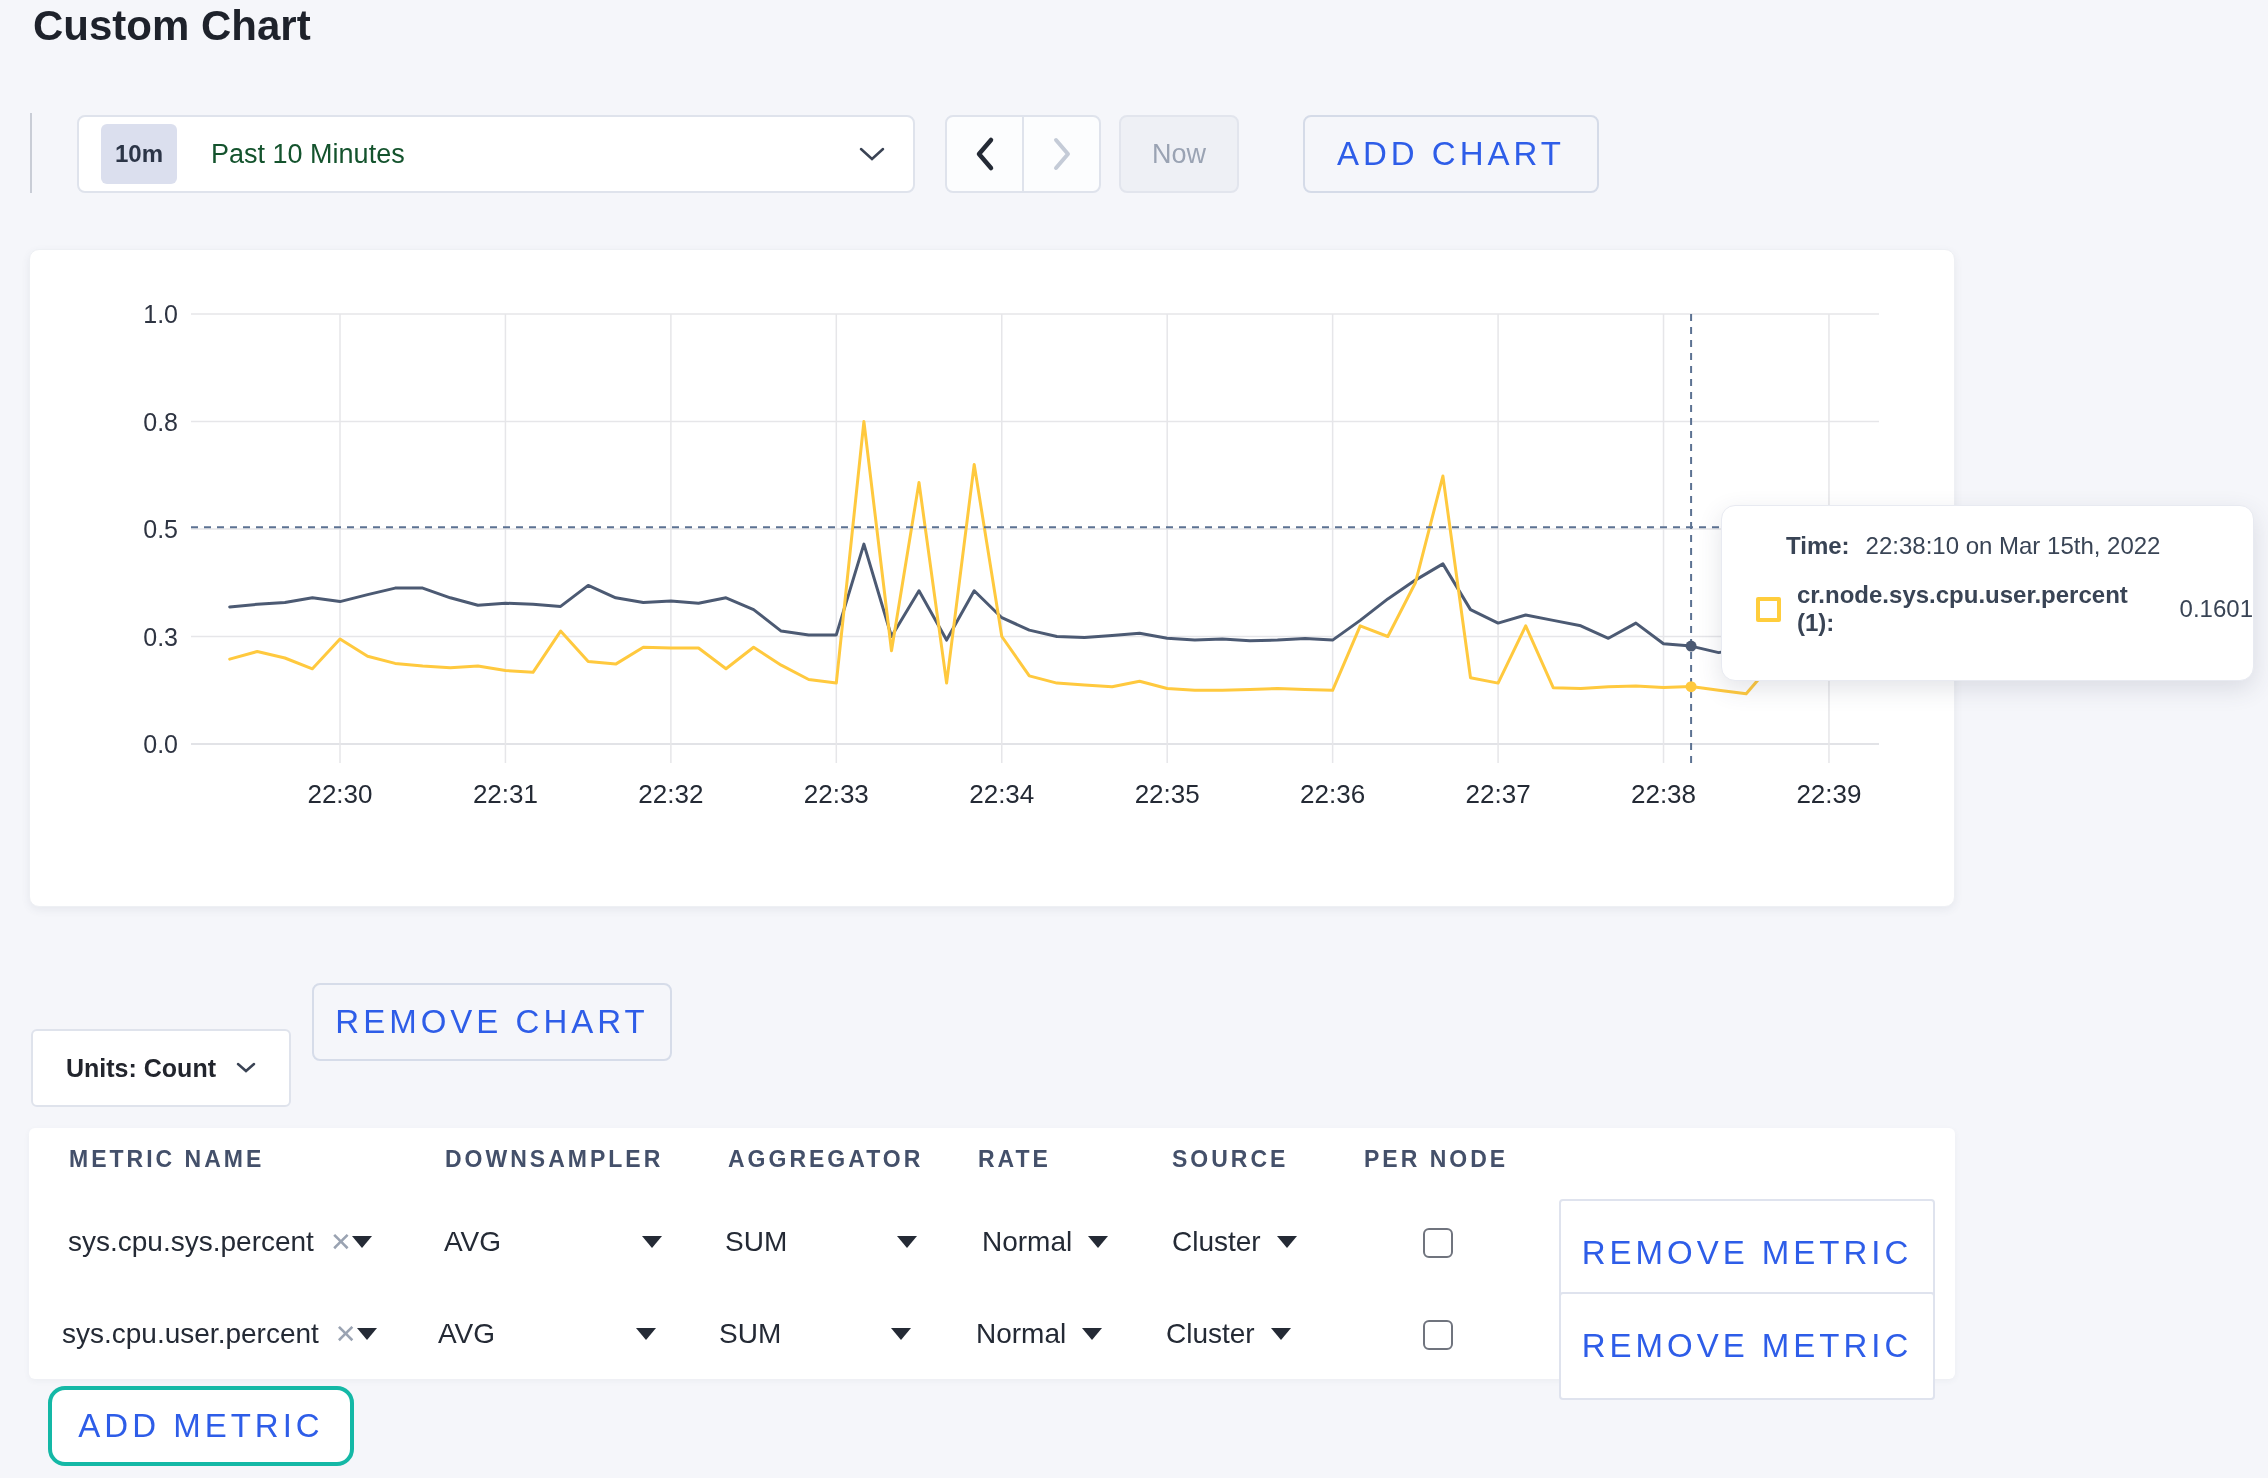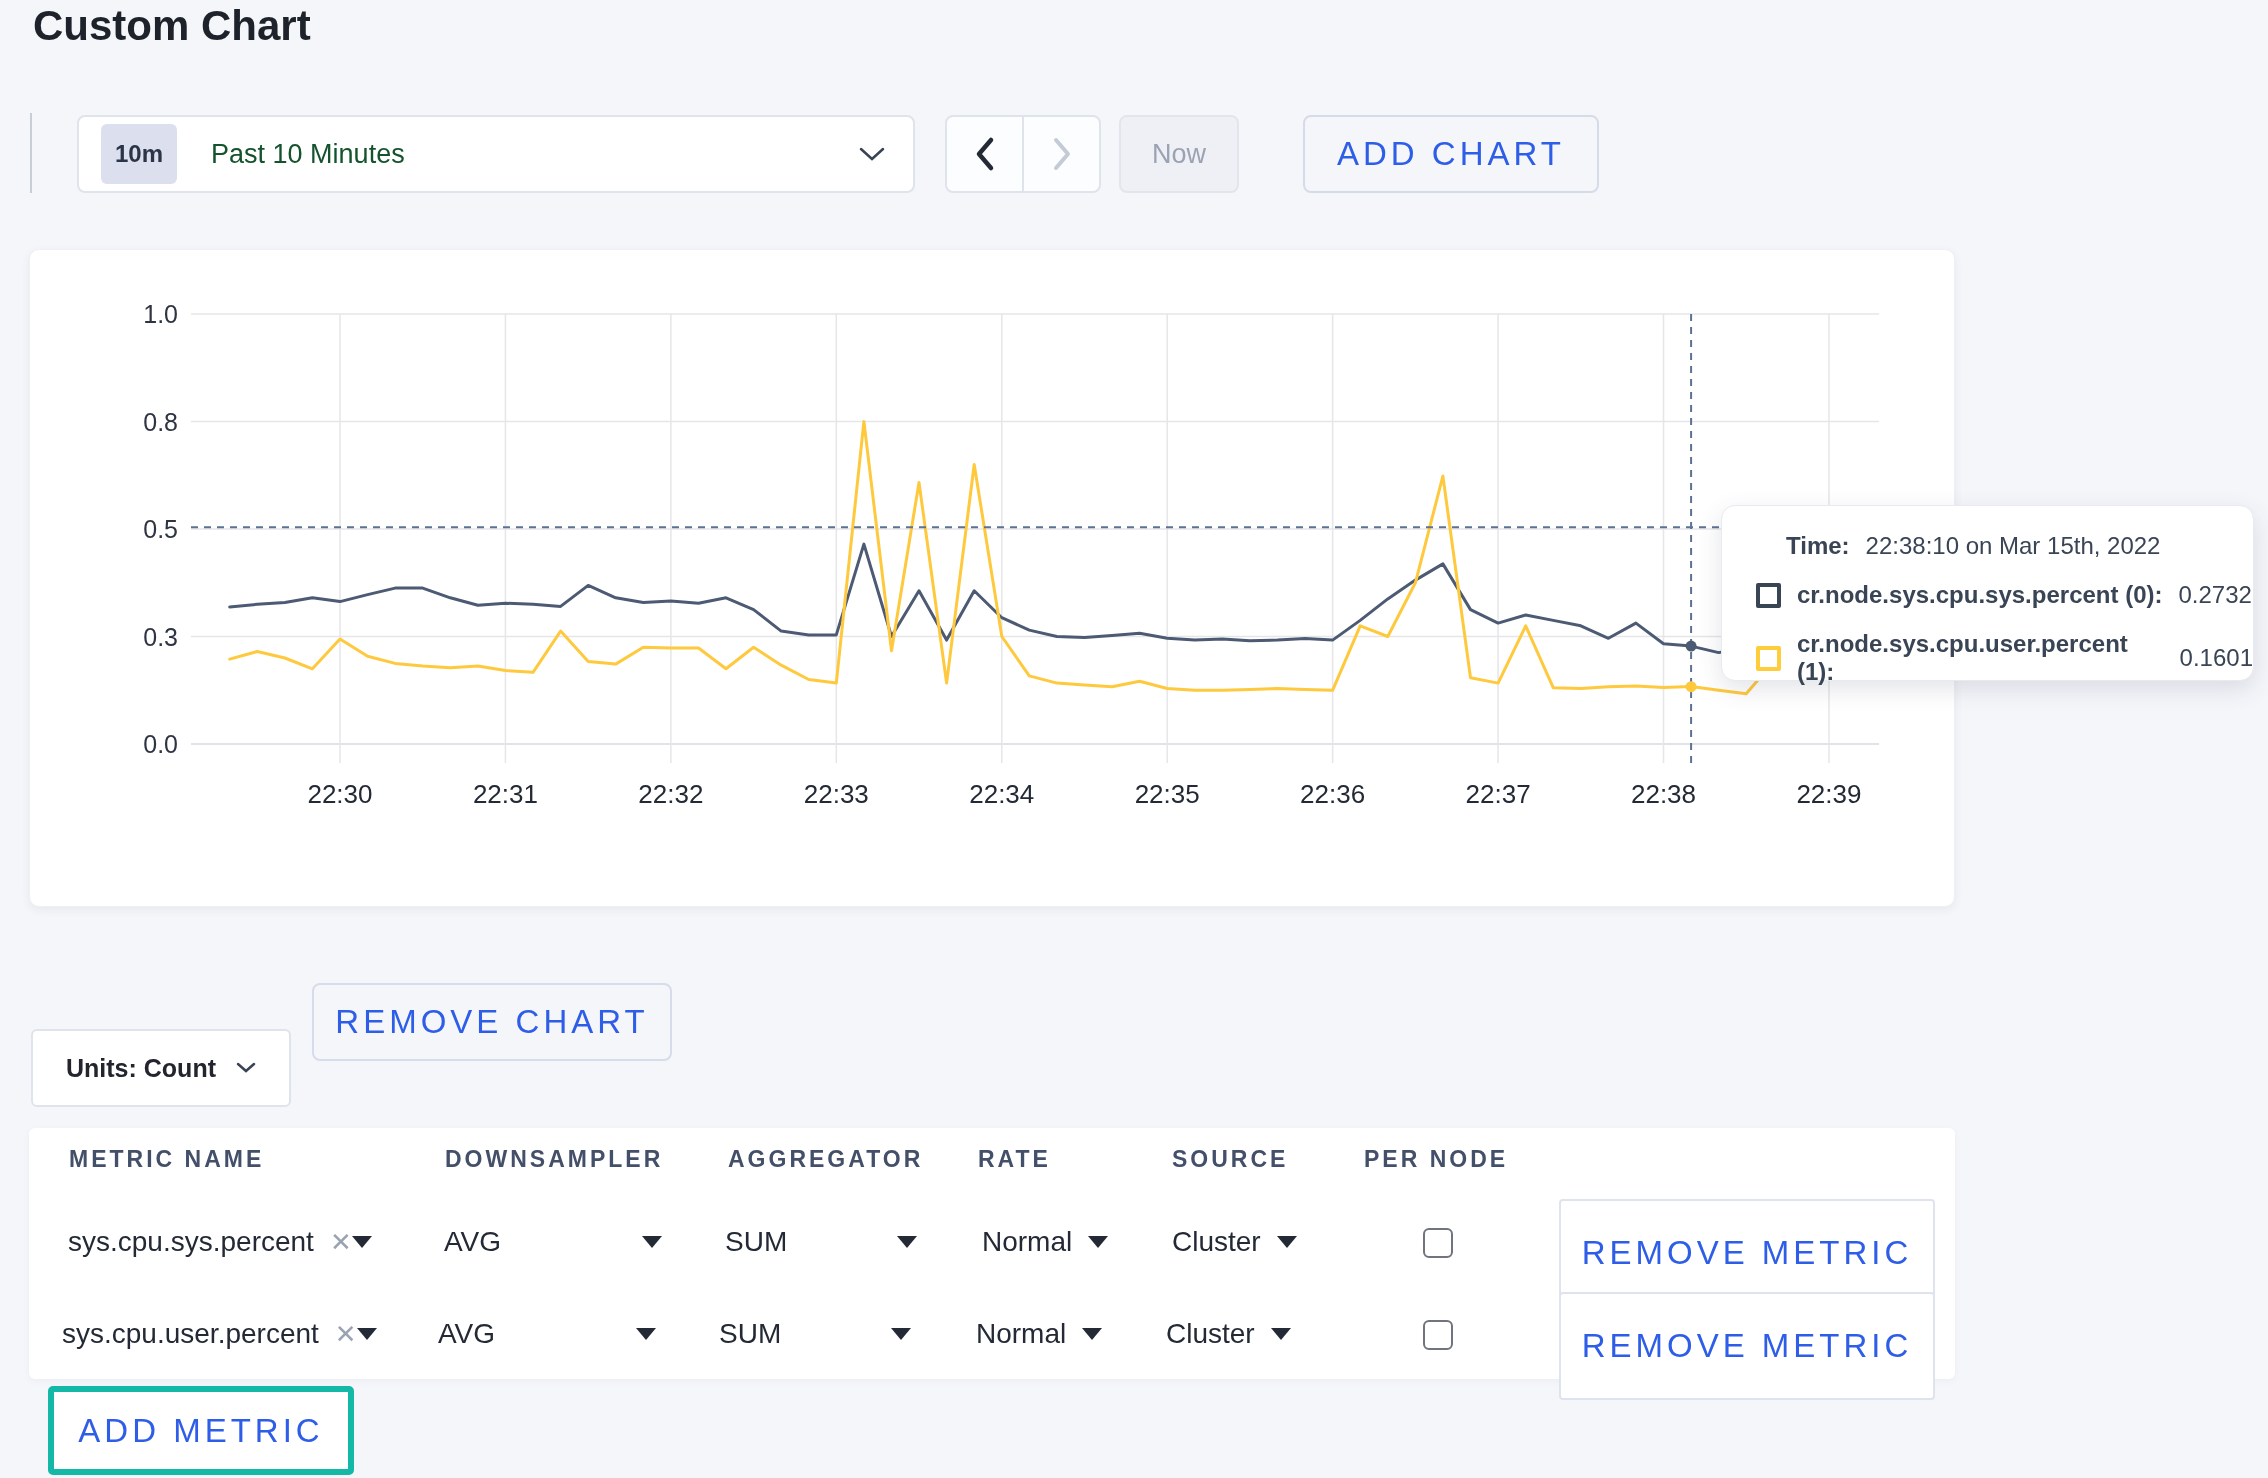"cr.node.sys.cpu.sys.percent (0):" div.tt-row { html: <div> <span></span> <span>cr.node.sys.cpu.sys.percent (0):</span> <span>0.2732</span> </div> -> none }
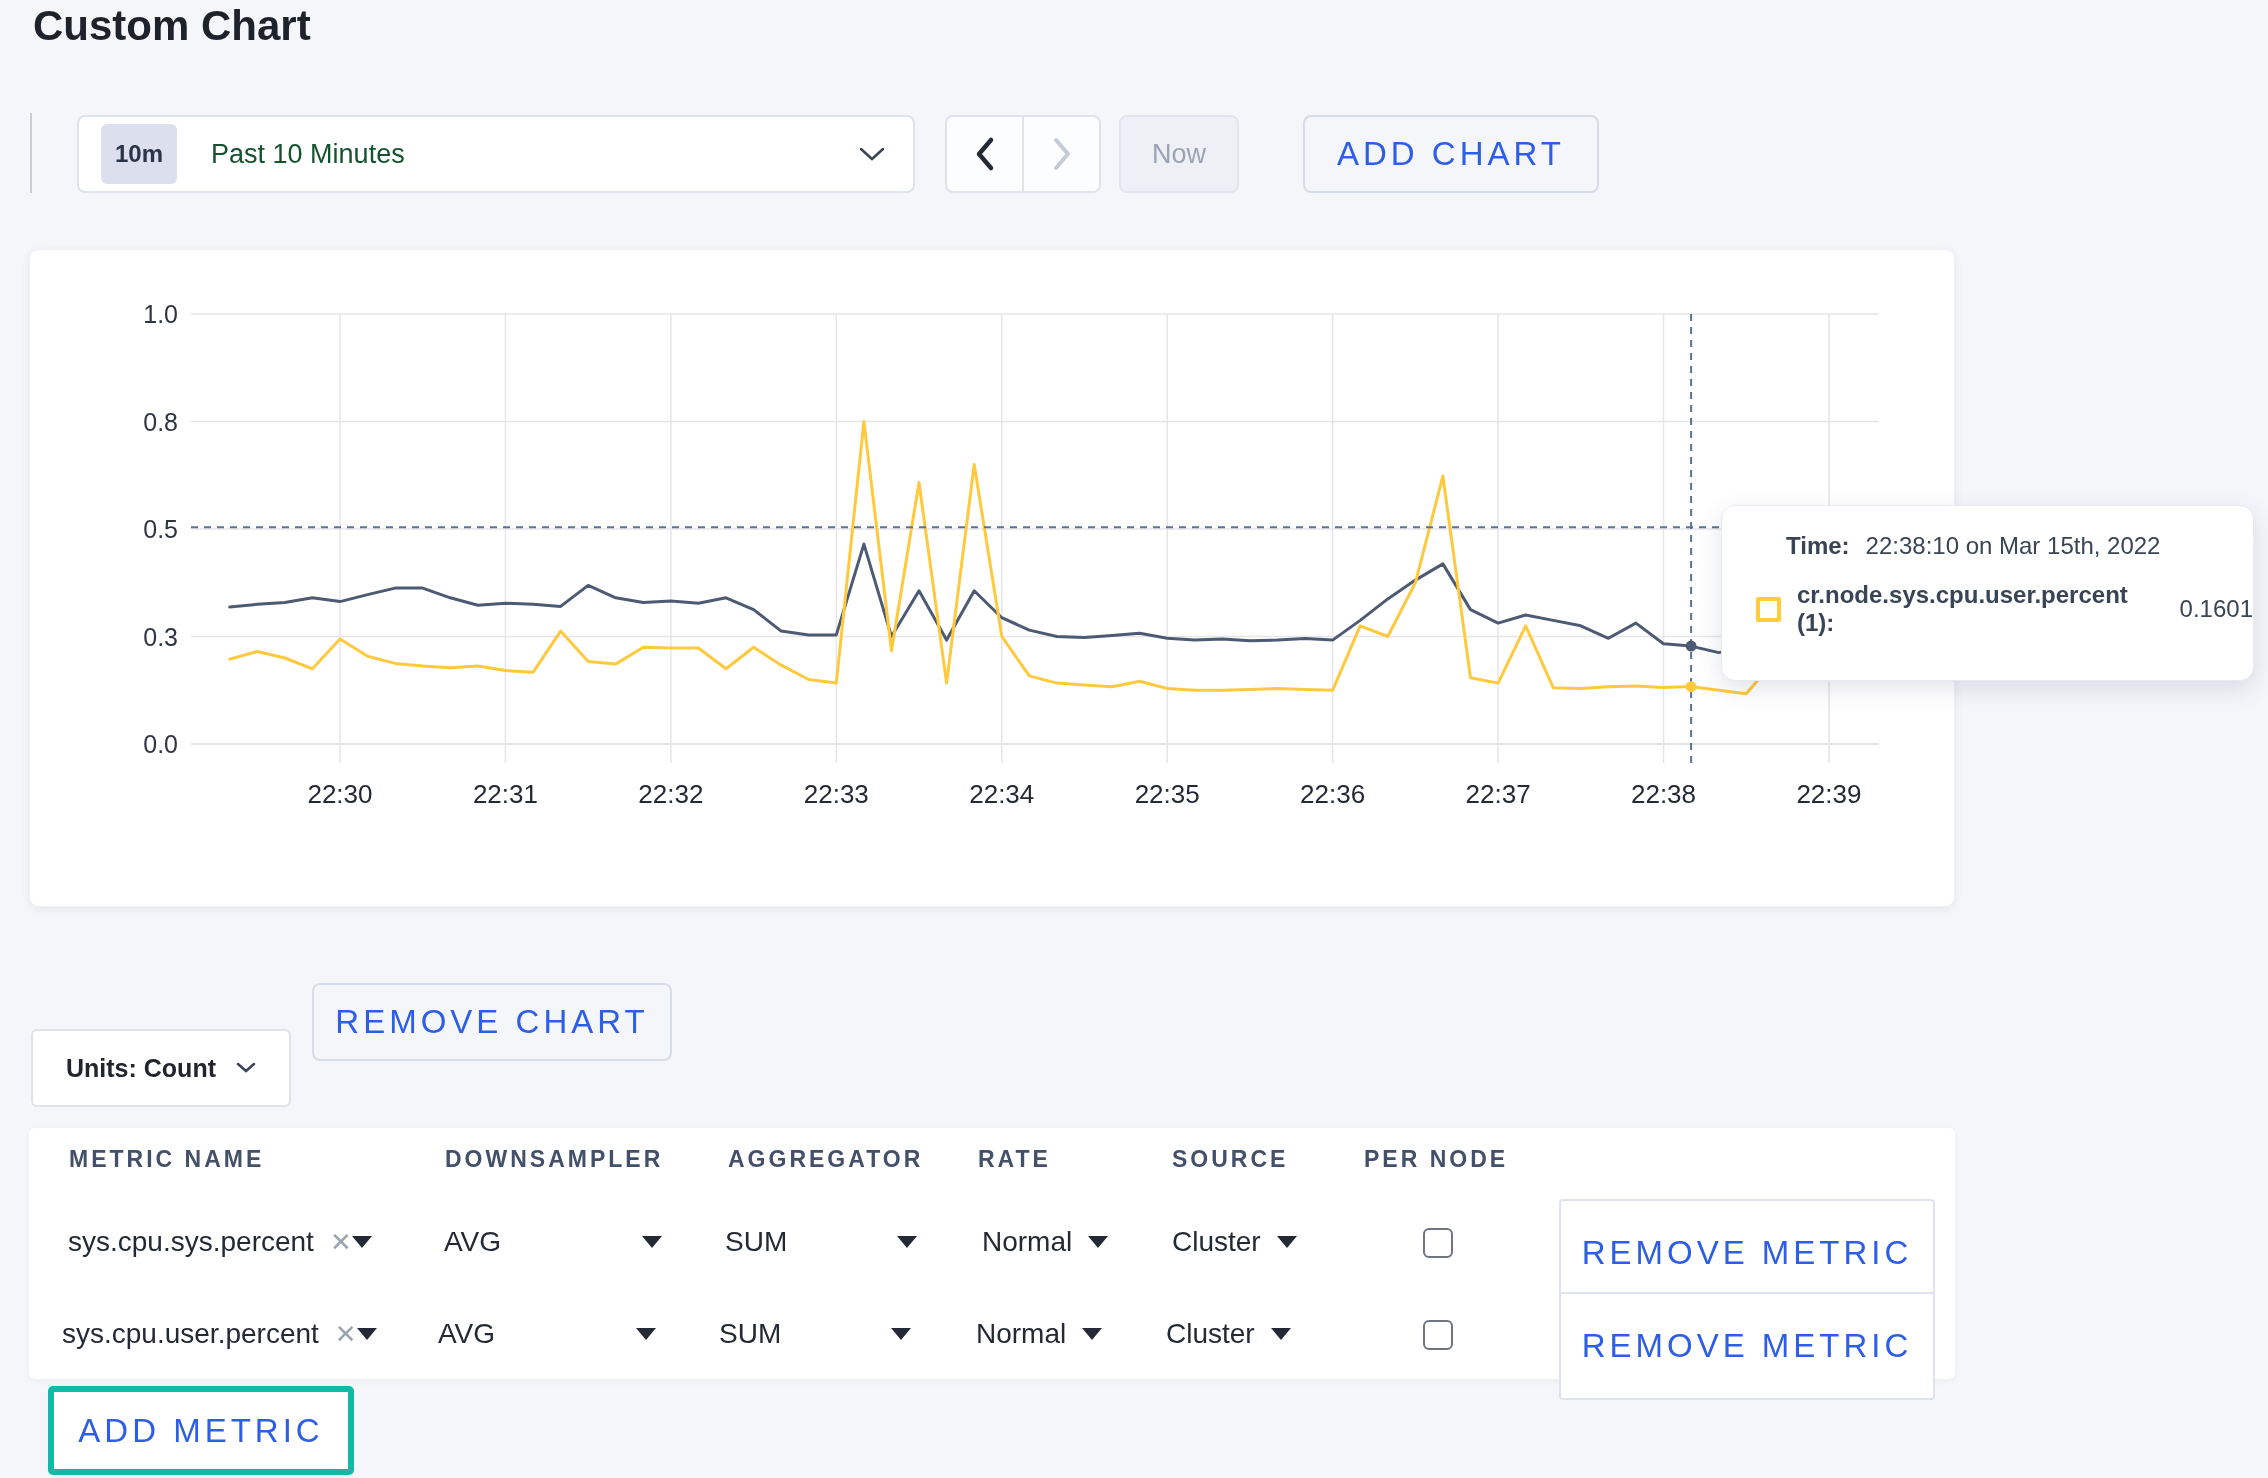"ADD METRIC" .add-metric-btn { border: 6px solid #14b8a6 -> 4px solid #14b8a6; border-radius: 5px -> 17px; height: 89px -> 80px }
